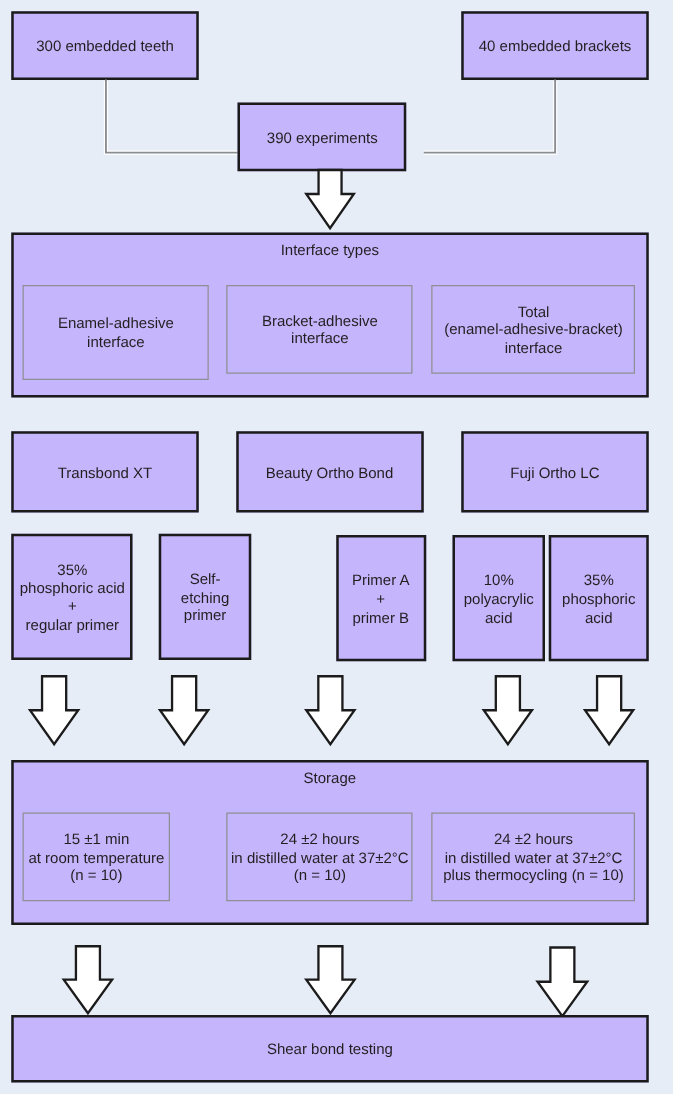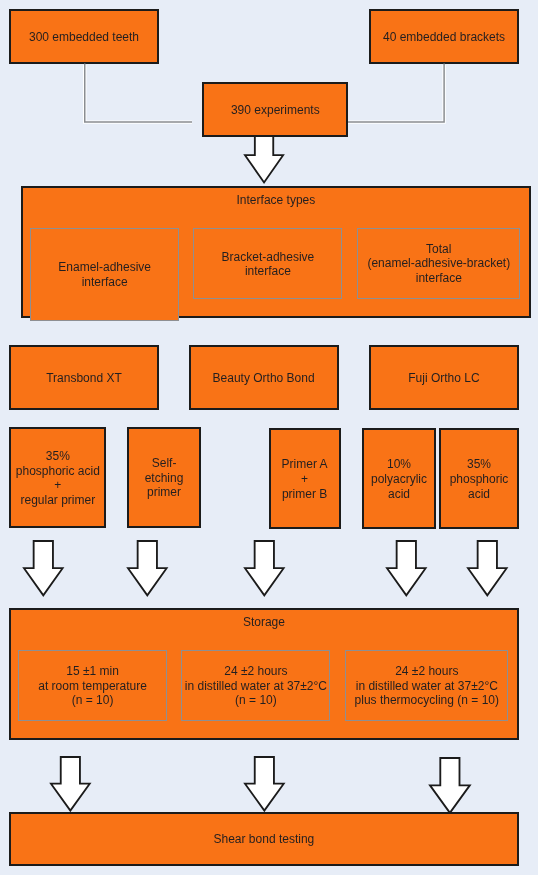"300 embedded teeth" .box, .group, .subbox { background: #f97316 -> #c4b5fd }
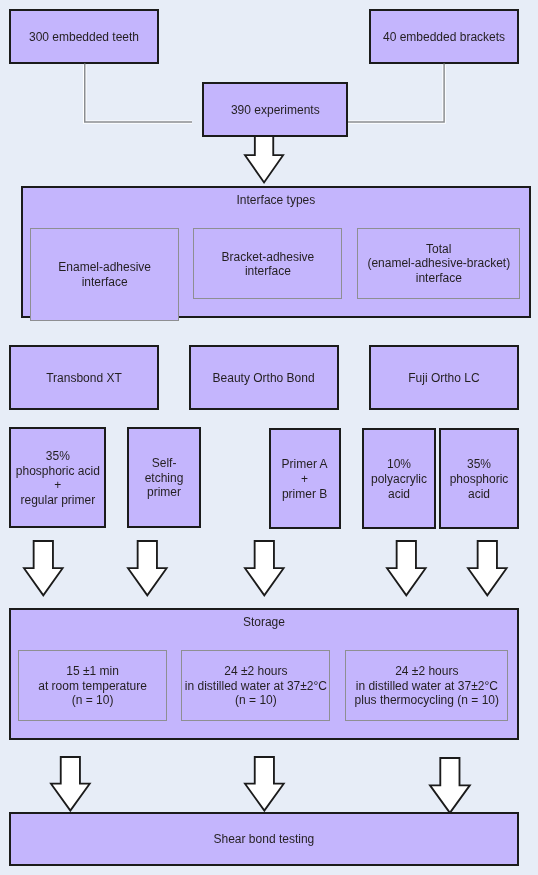"390 experiments" div.box { margin-left: 12px -> none; width: 146px -> 135px }
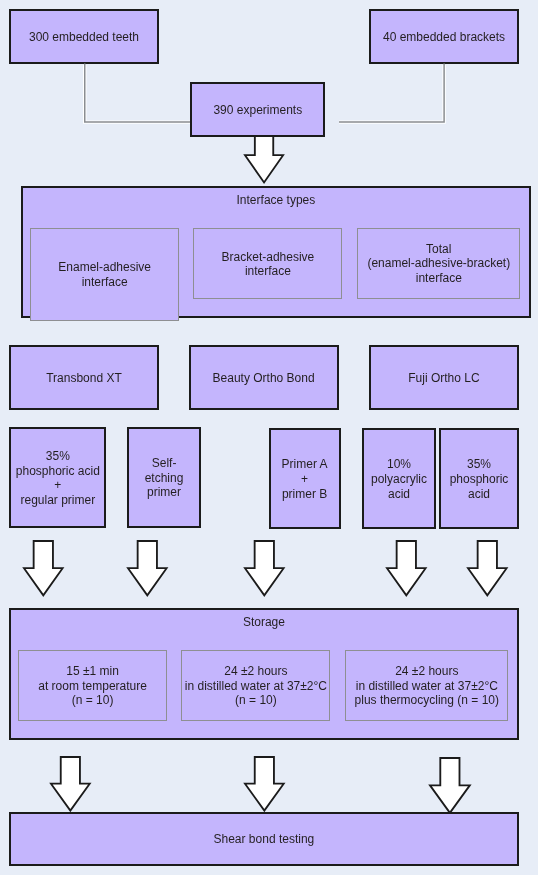"Interface types" div.group { margin-left: 12px -> none }
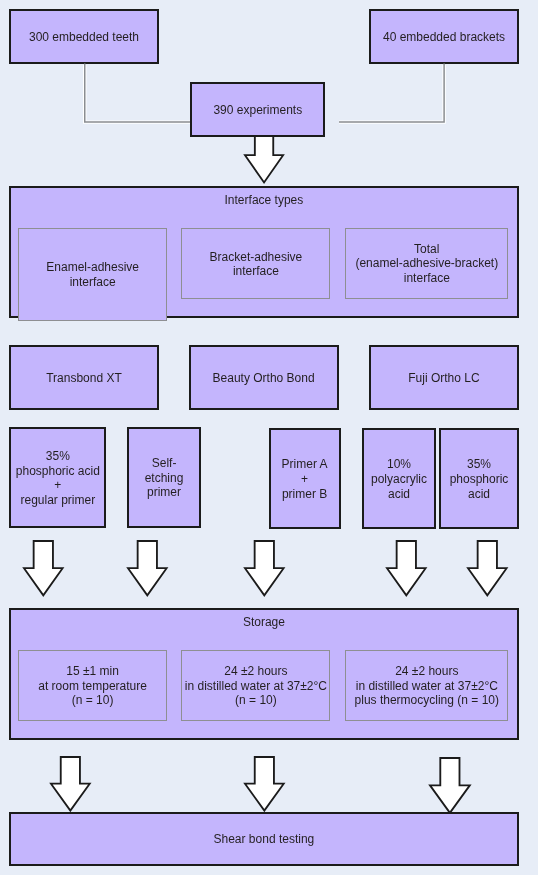"Enamel-adhesive" div.subbox { height: 93px -> 76px }
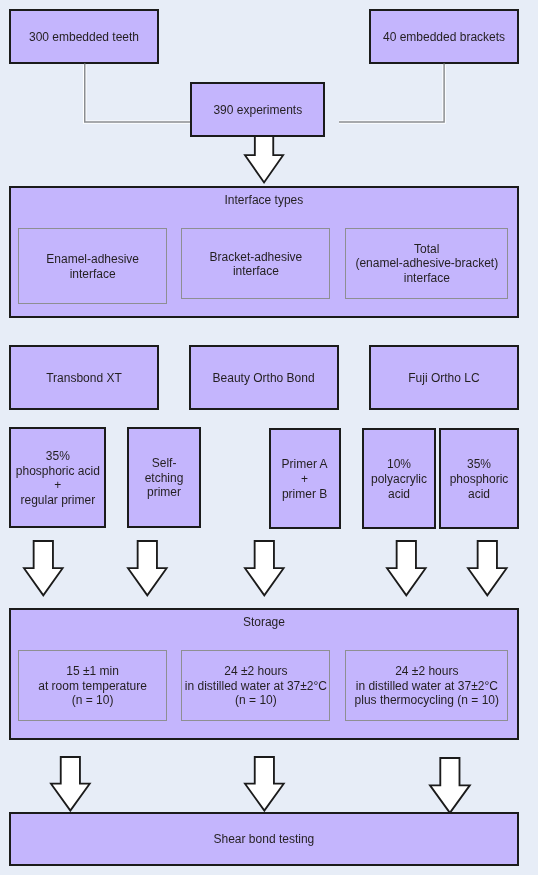"15 ±1 min" div.subbox { width: 149px -> 118px }
